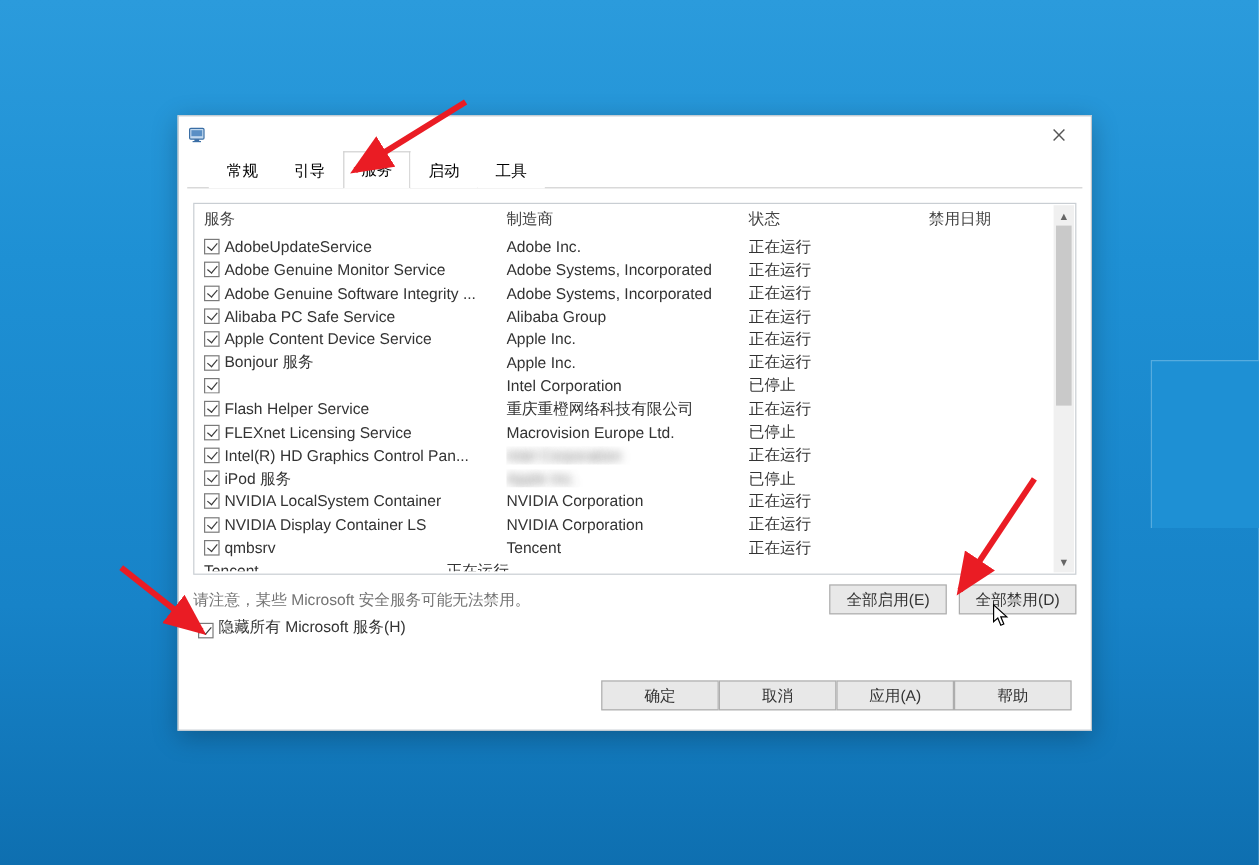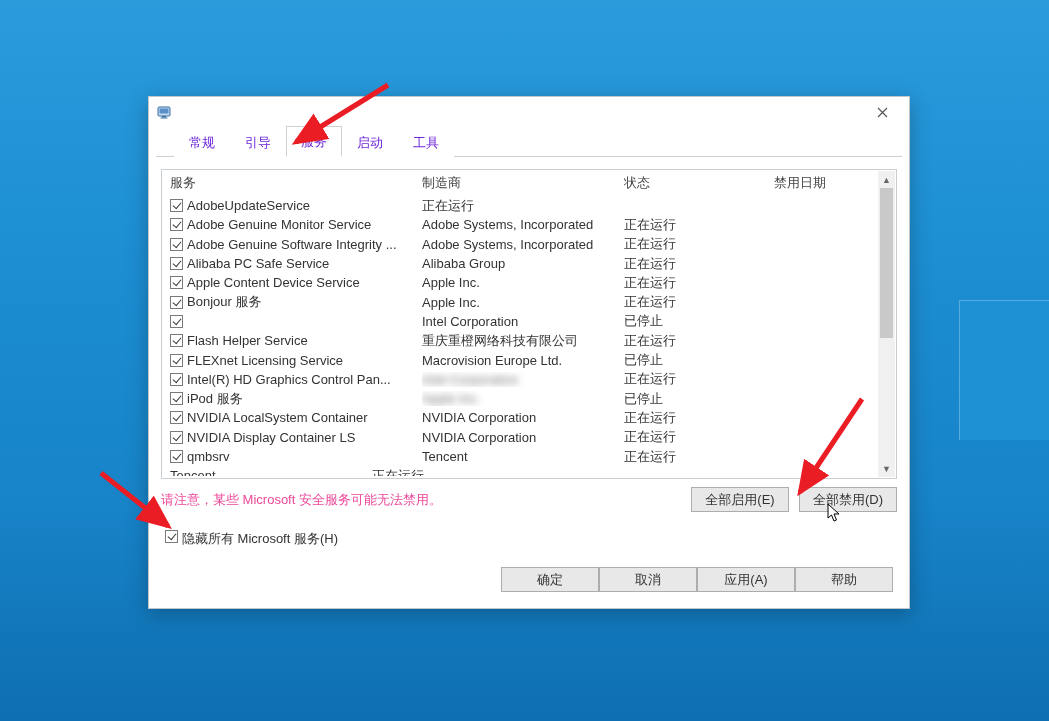"常规" .tab { color: #6d28d9 -> #000000 }
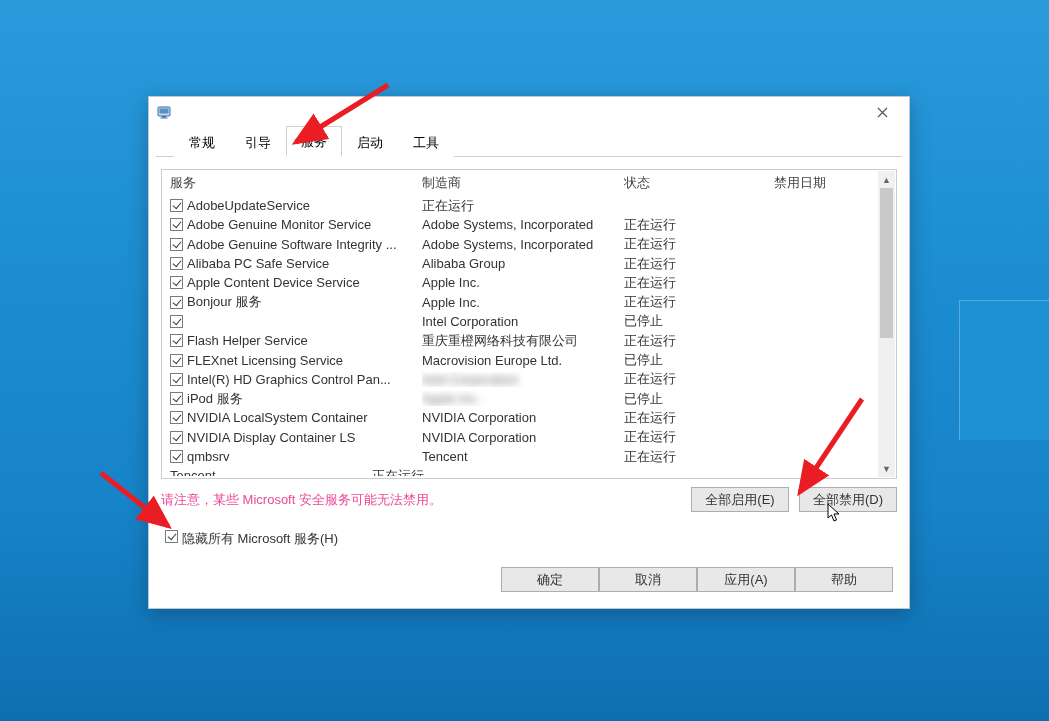"Adobe Inc." div.col-mfr { html: none -> <div>Adobe Inc.</div> }
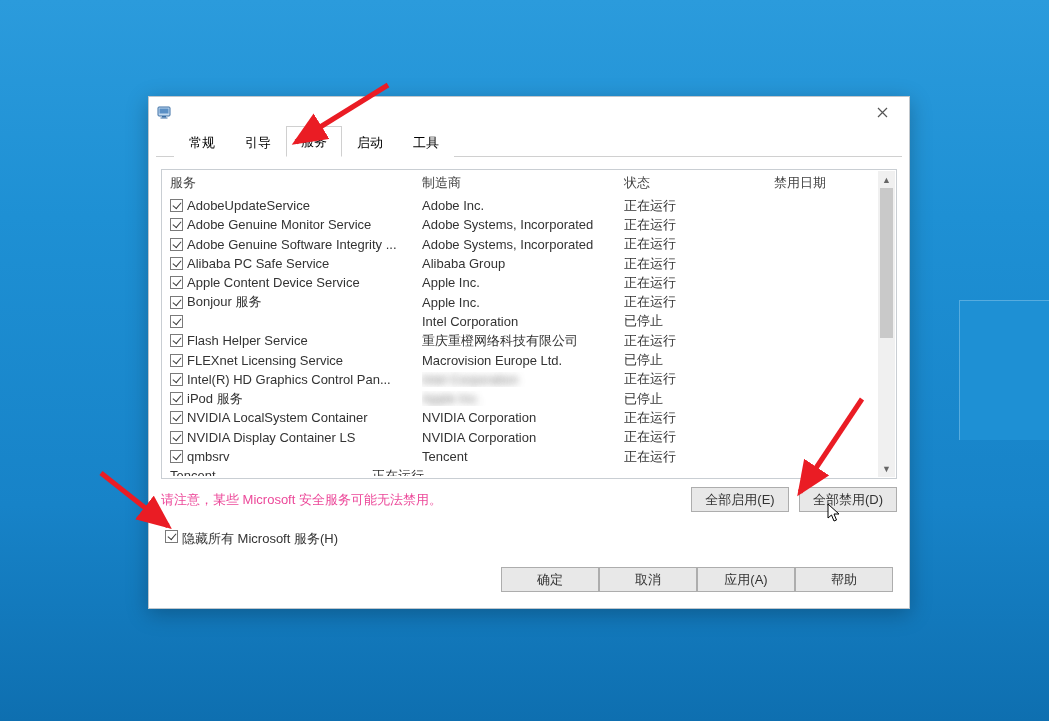"请注意，某些 Microsoft 安全服务可能无法禁用。" .note-text { color: #ec4899 -> #737373 }
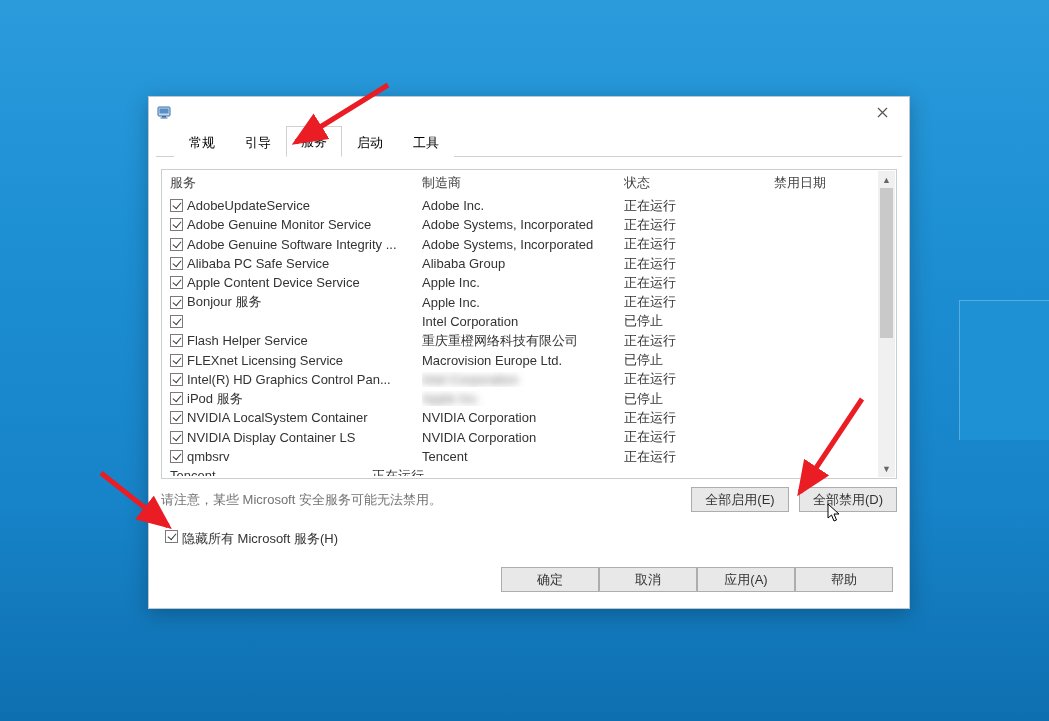"隐藏所有 Microsoft 服务(H)" .hide-ms-row { align-items: flex-start -> flex-end; margin-top: 18px -> 2px }
